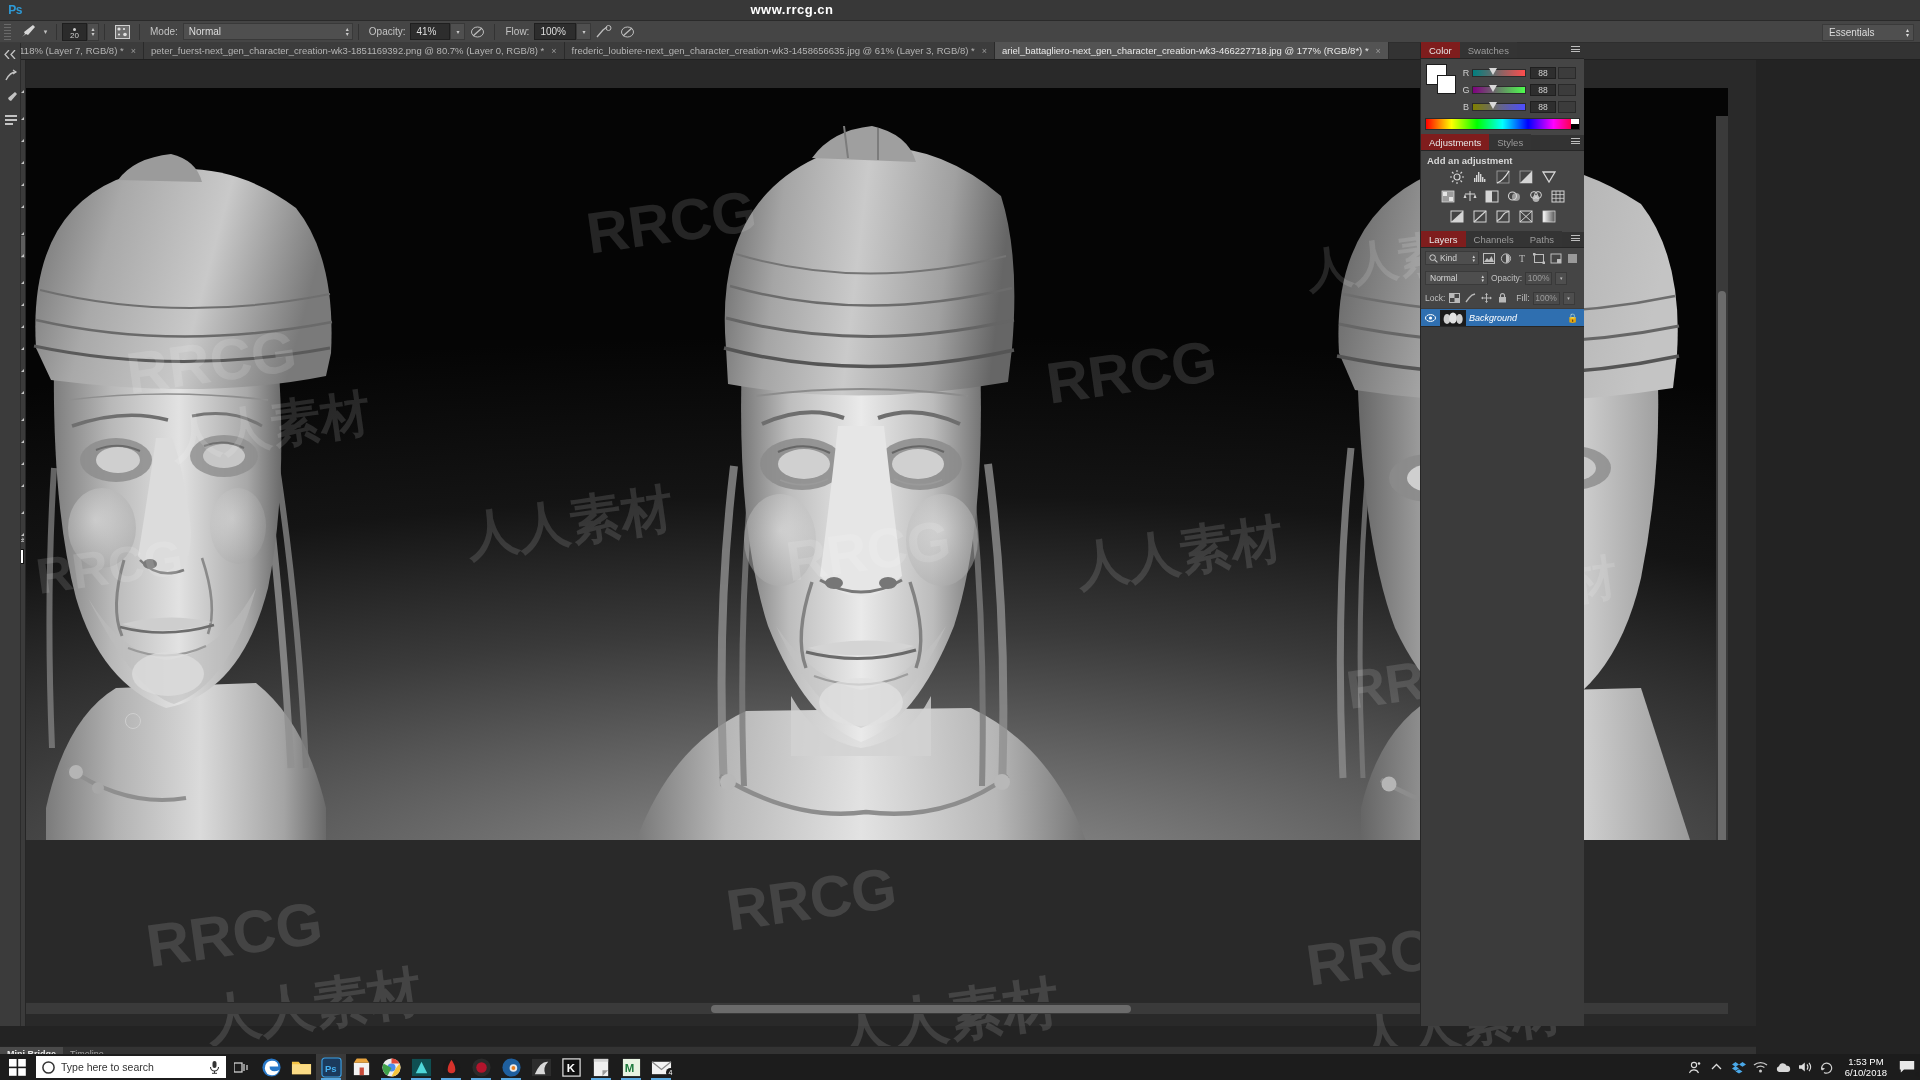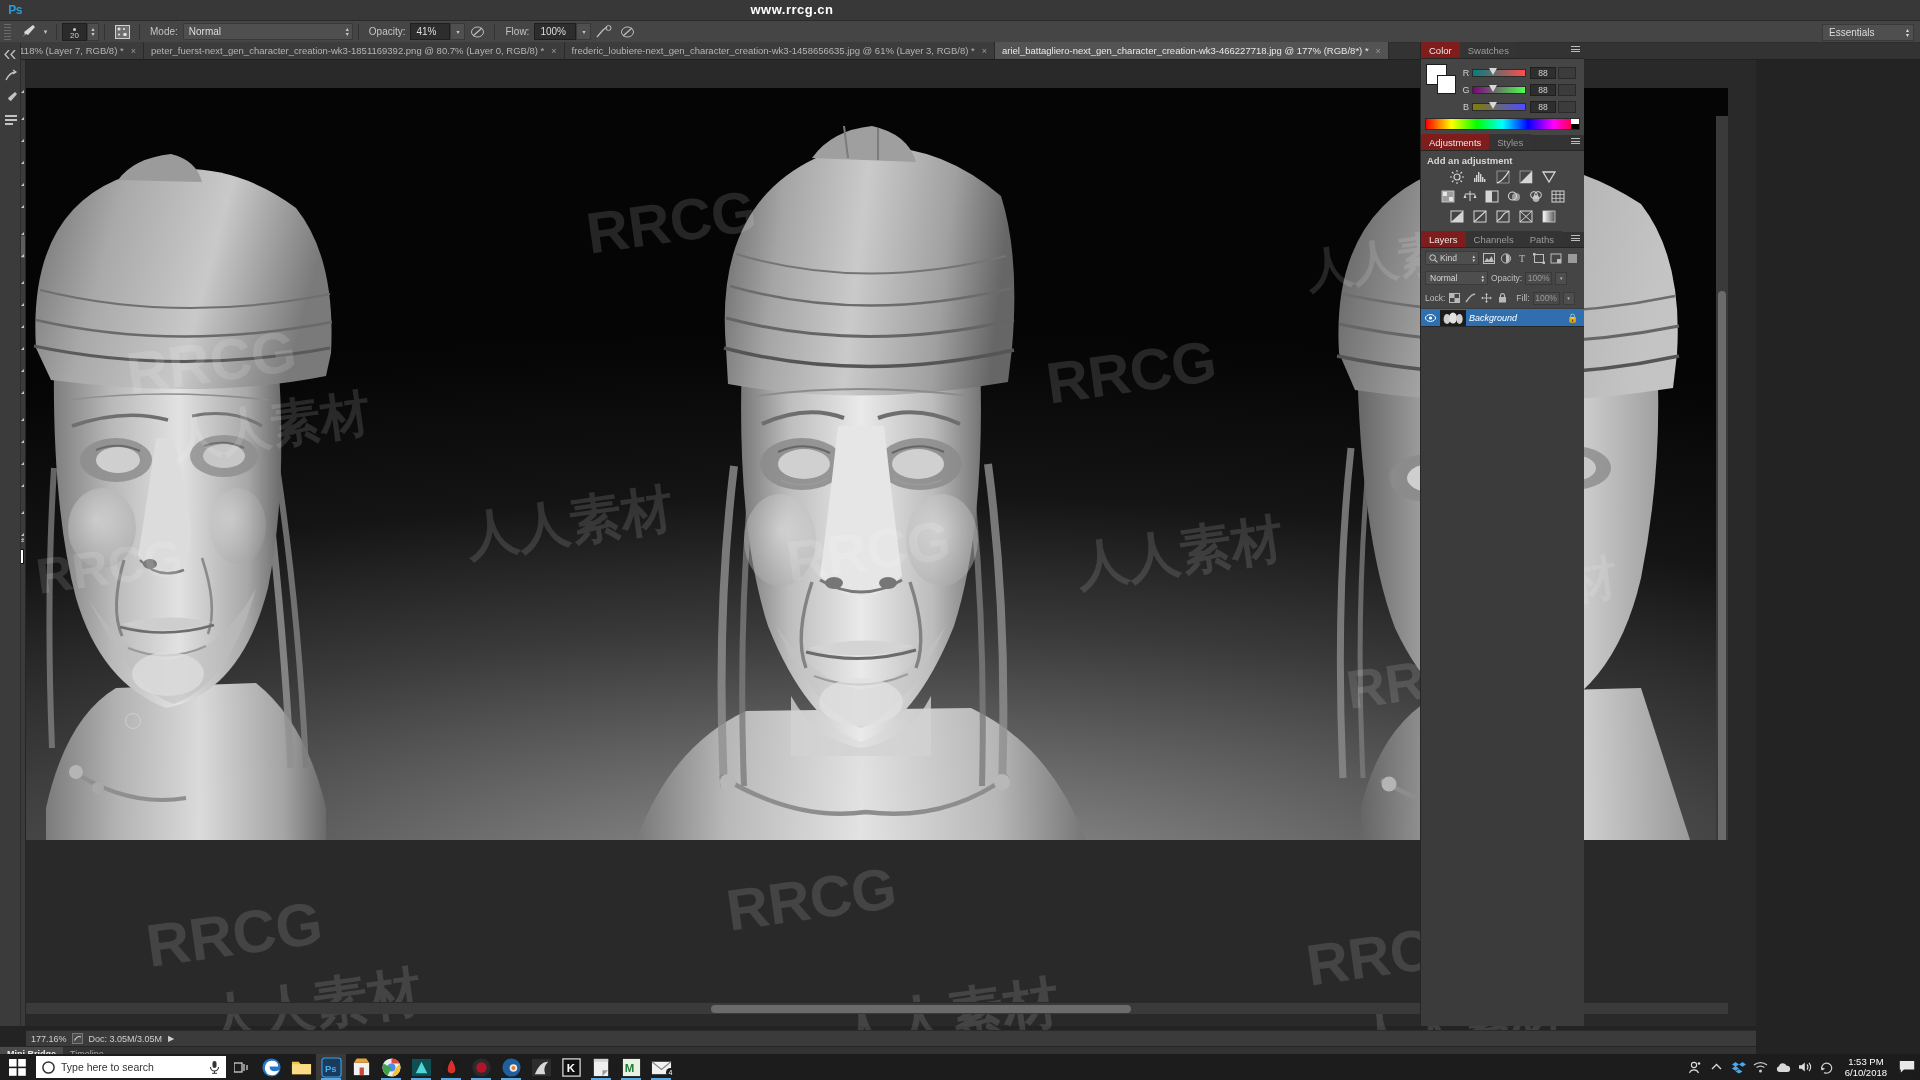"177.16%" div.statusbar { html: <div> <div>177.16%</div> <div> <svg> <rect></rect> <path></path> </svg> </div> <div>Doc: 3.05M/3.05M</div> <div>▶</div> </div> -> none }
